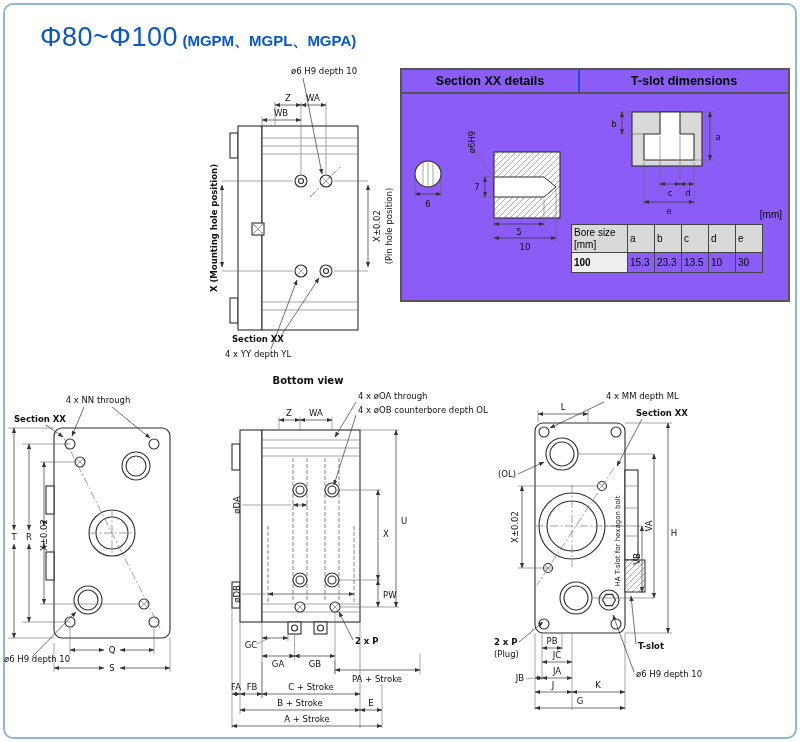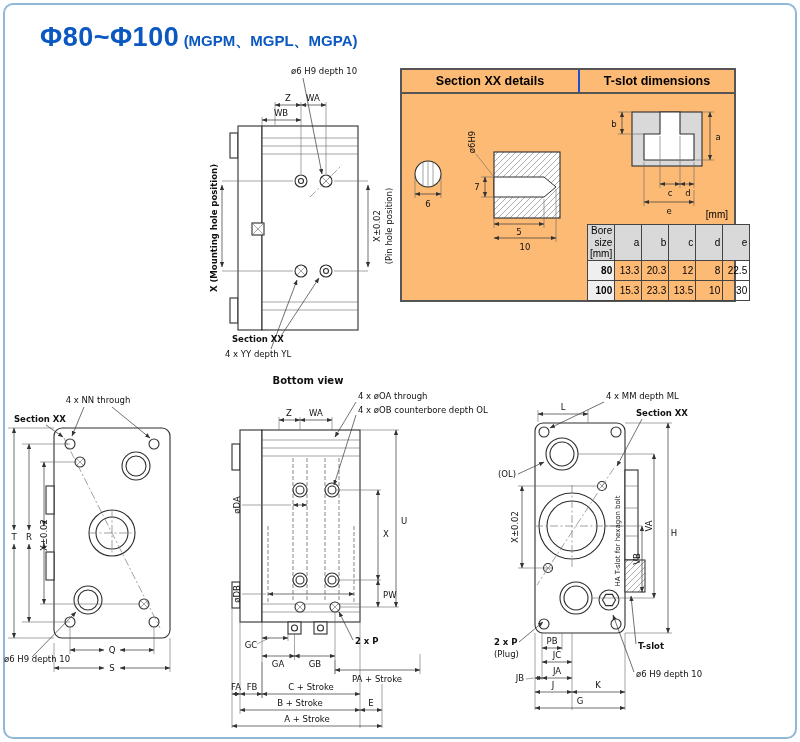"Φ80~Φ100" .t-main { font-weight: bold -> normal }
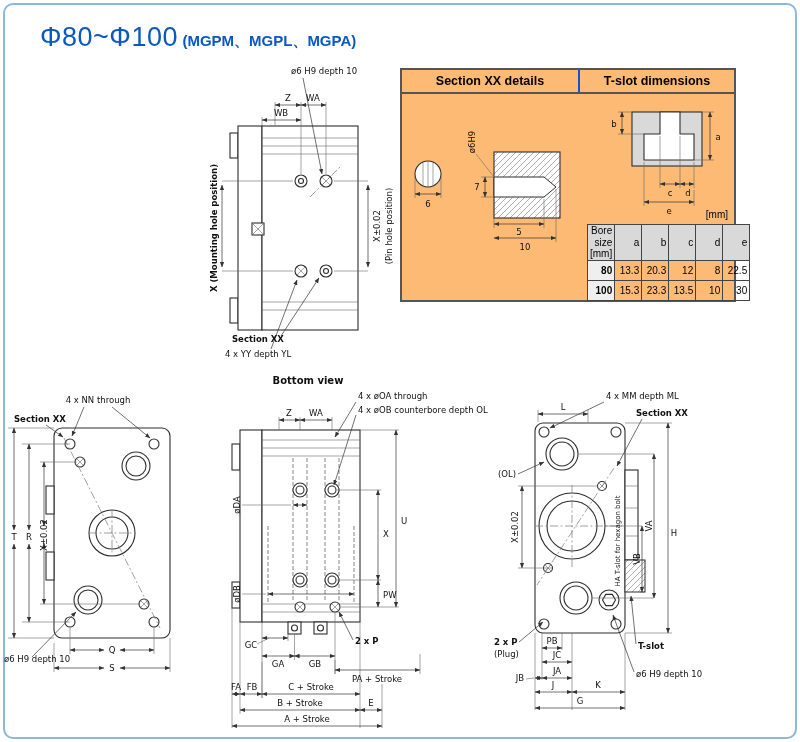"Section XX details" .panel { background: #fdba74 -> #8b5cf6; width: 336px -> 390px }
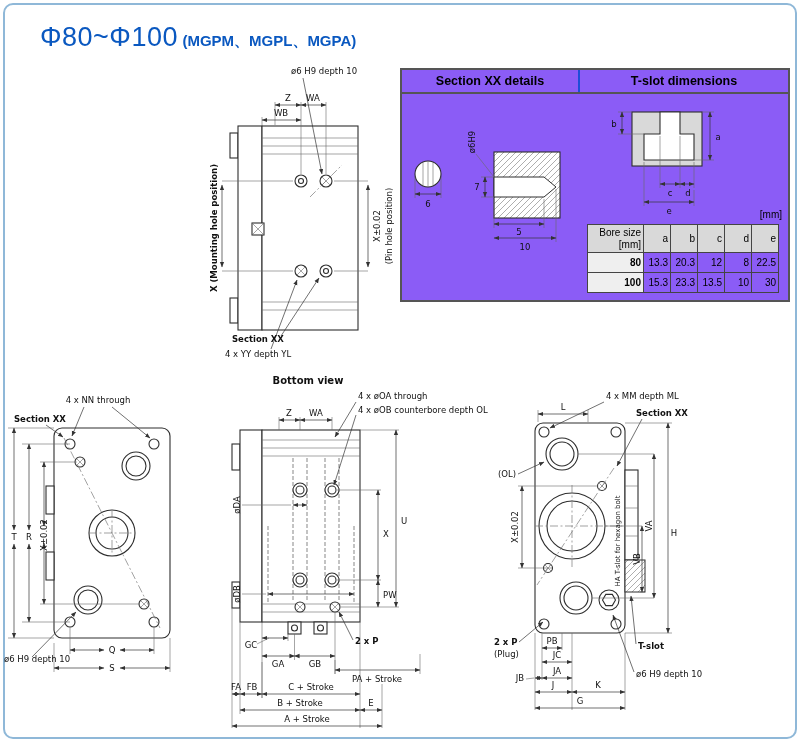"Bore size" .dtable { left: 185px -> 169px; text-align: right -> left }
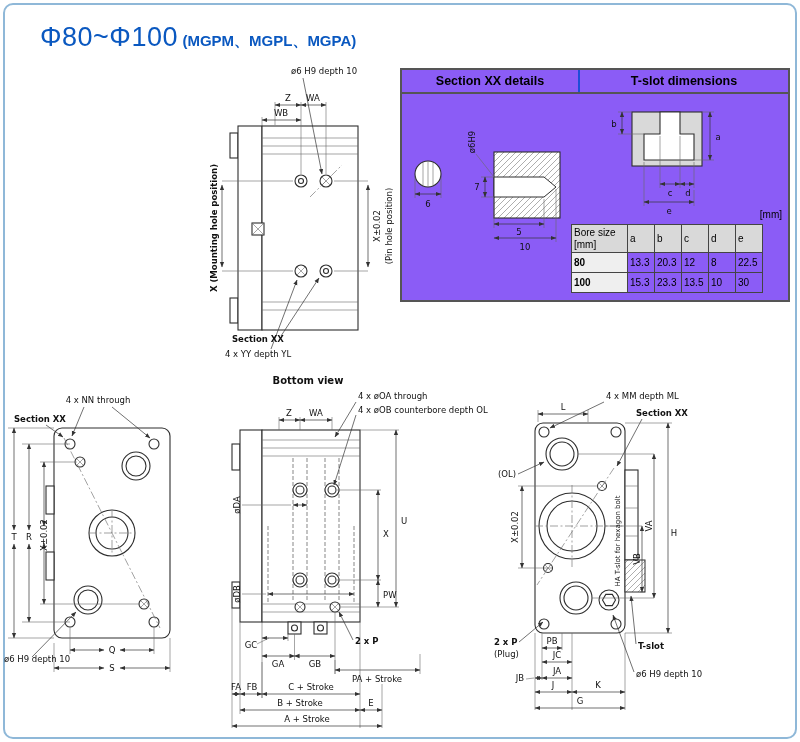"80" tr { html: <tr> <td>80</td> <td>13.3</td> <td>20.3</td> <td>12</td> <td>8</td> <td>22.5</td> </tr> -> none }
